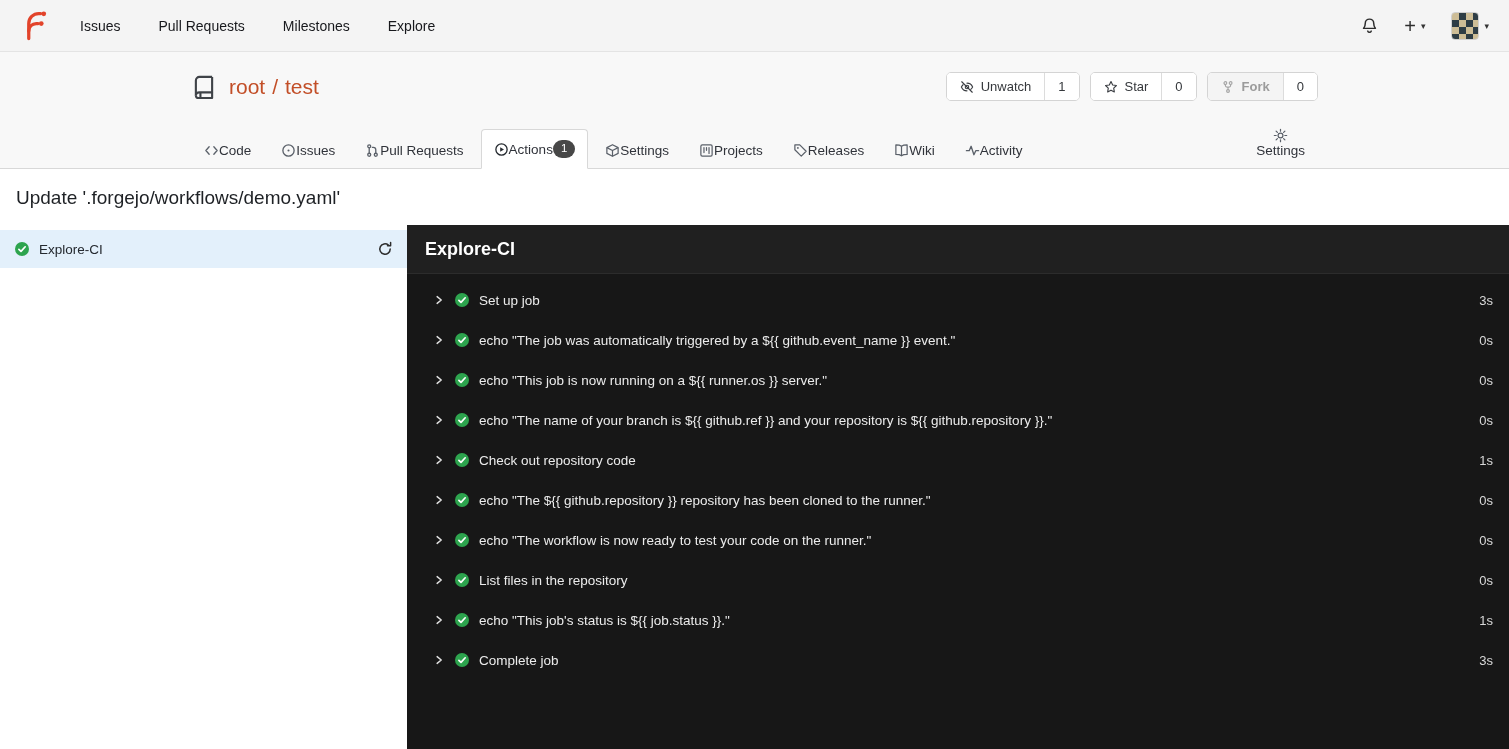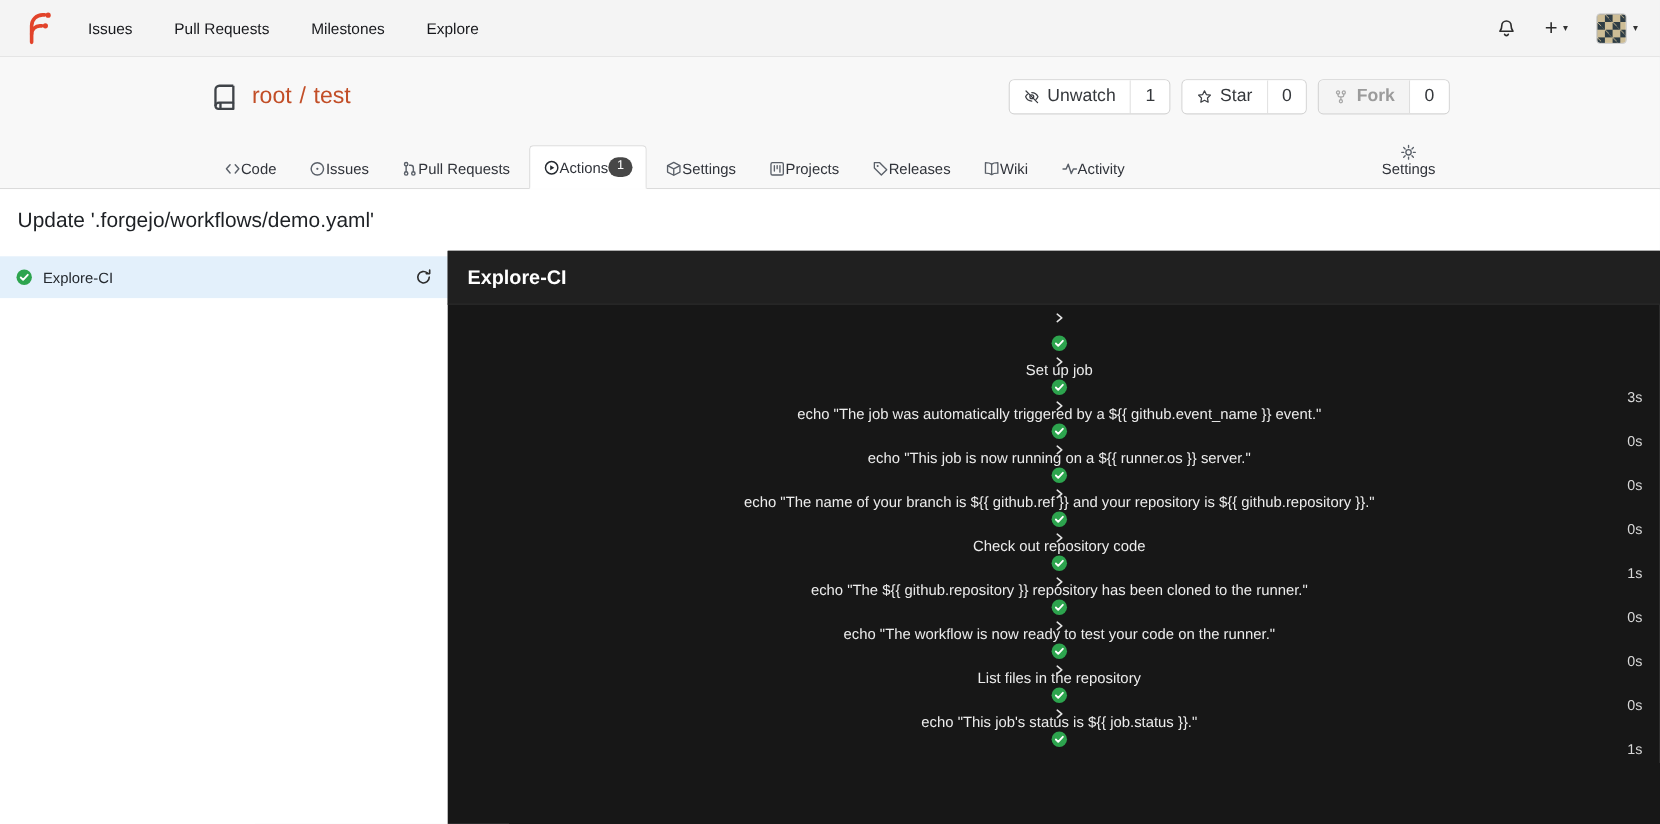"Unwatch" .btn-group { font-size: 16px -> 13px }
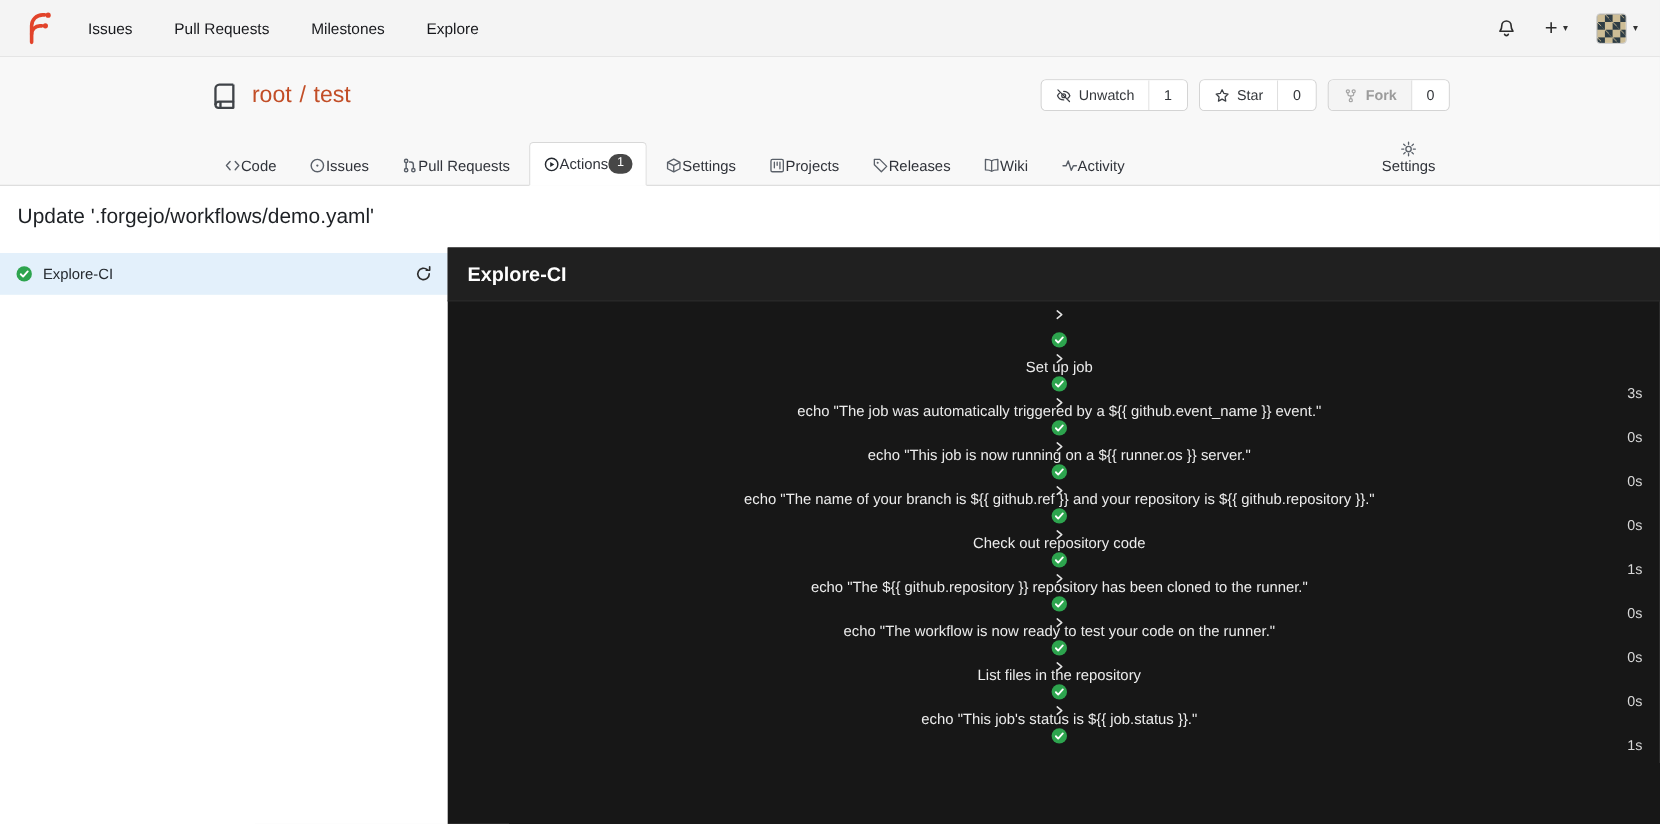"Set up job" .step { flex-direction: column -> none }
